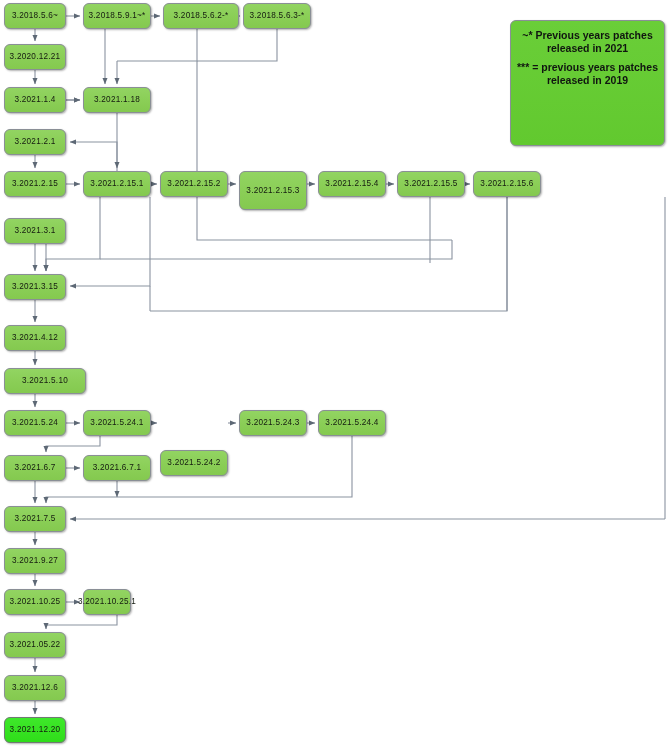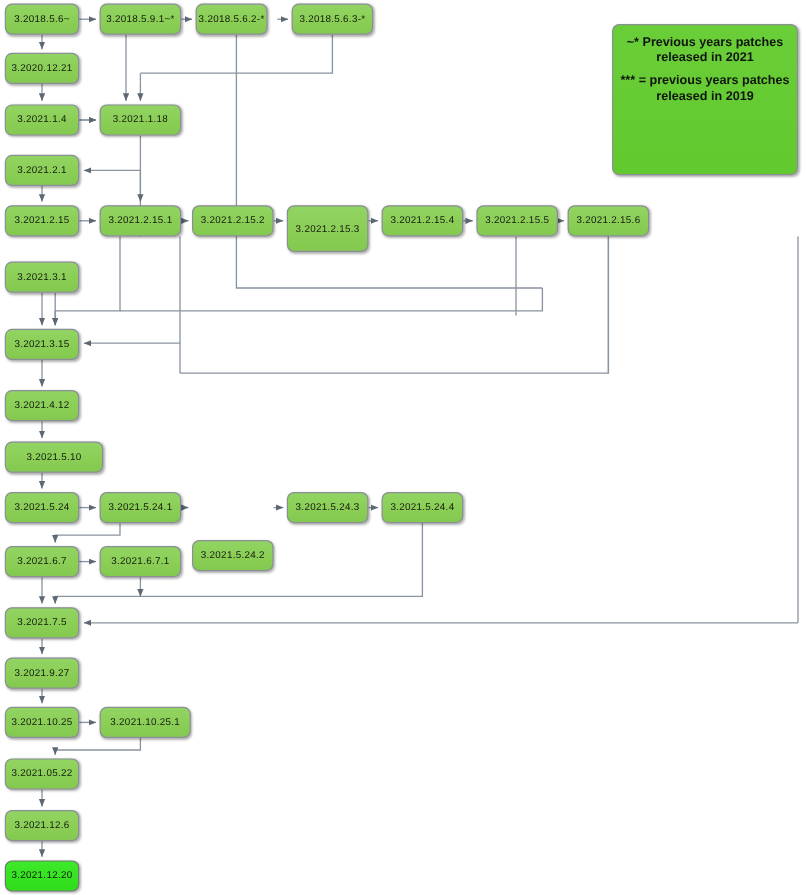"3.2018.5.6.2-*" div.node { width: 60px -> 76px }
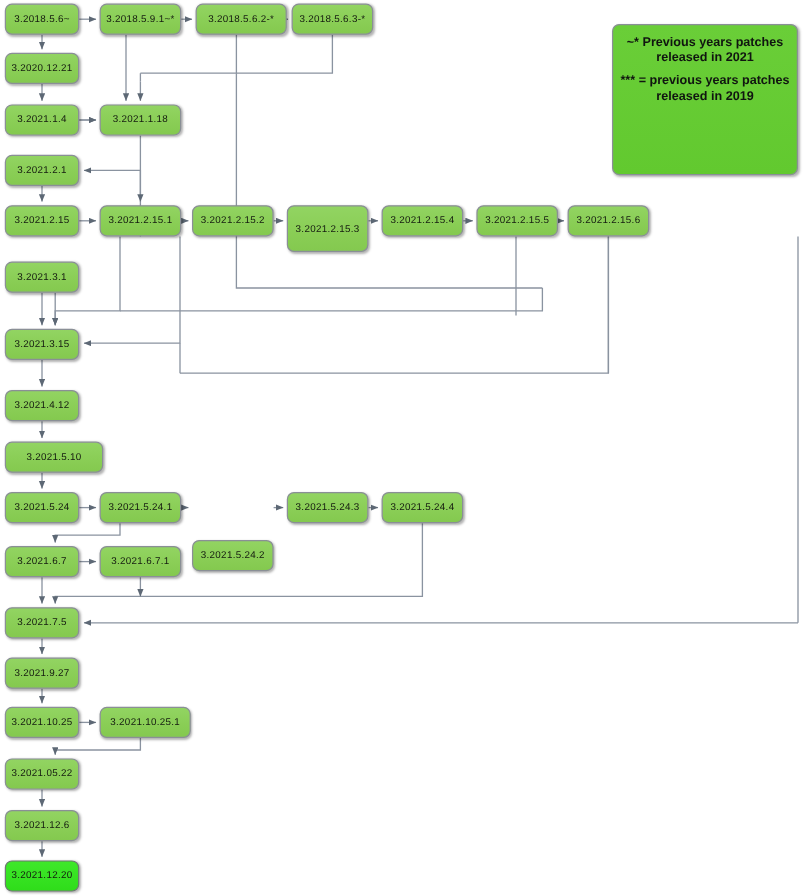"3.2021.10.25.1" div.node { width: 76px -> 48px }
